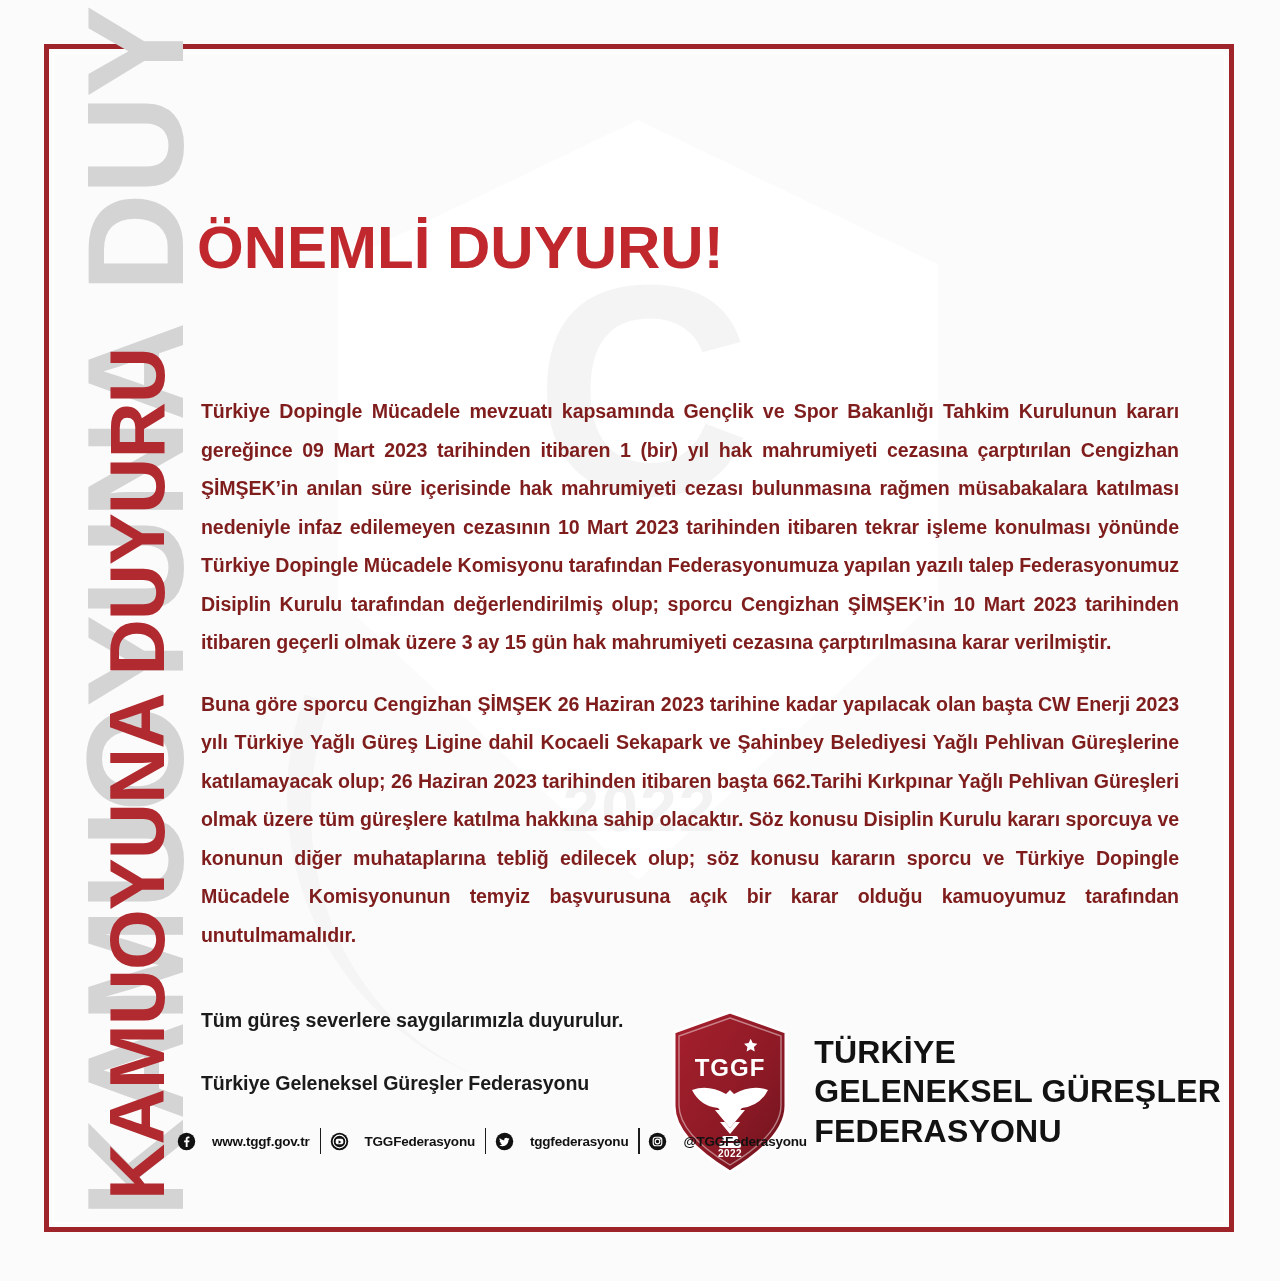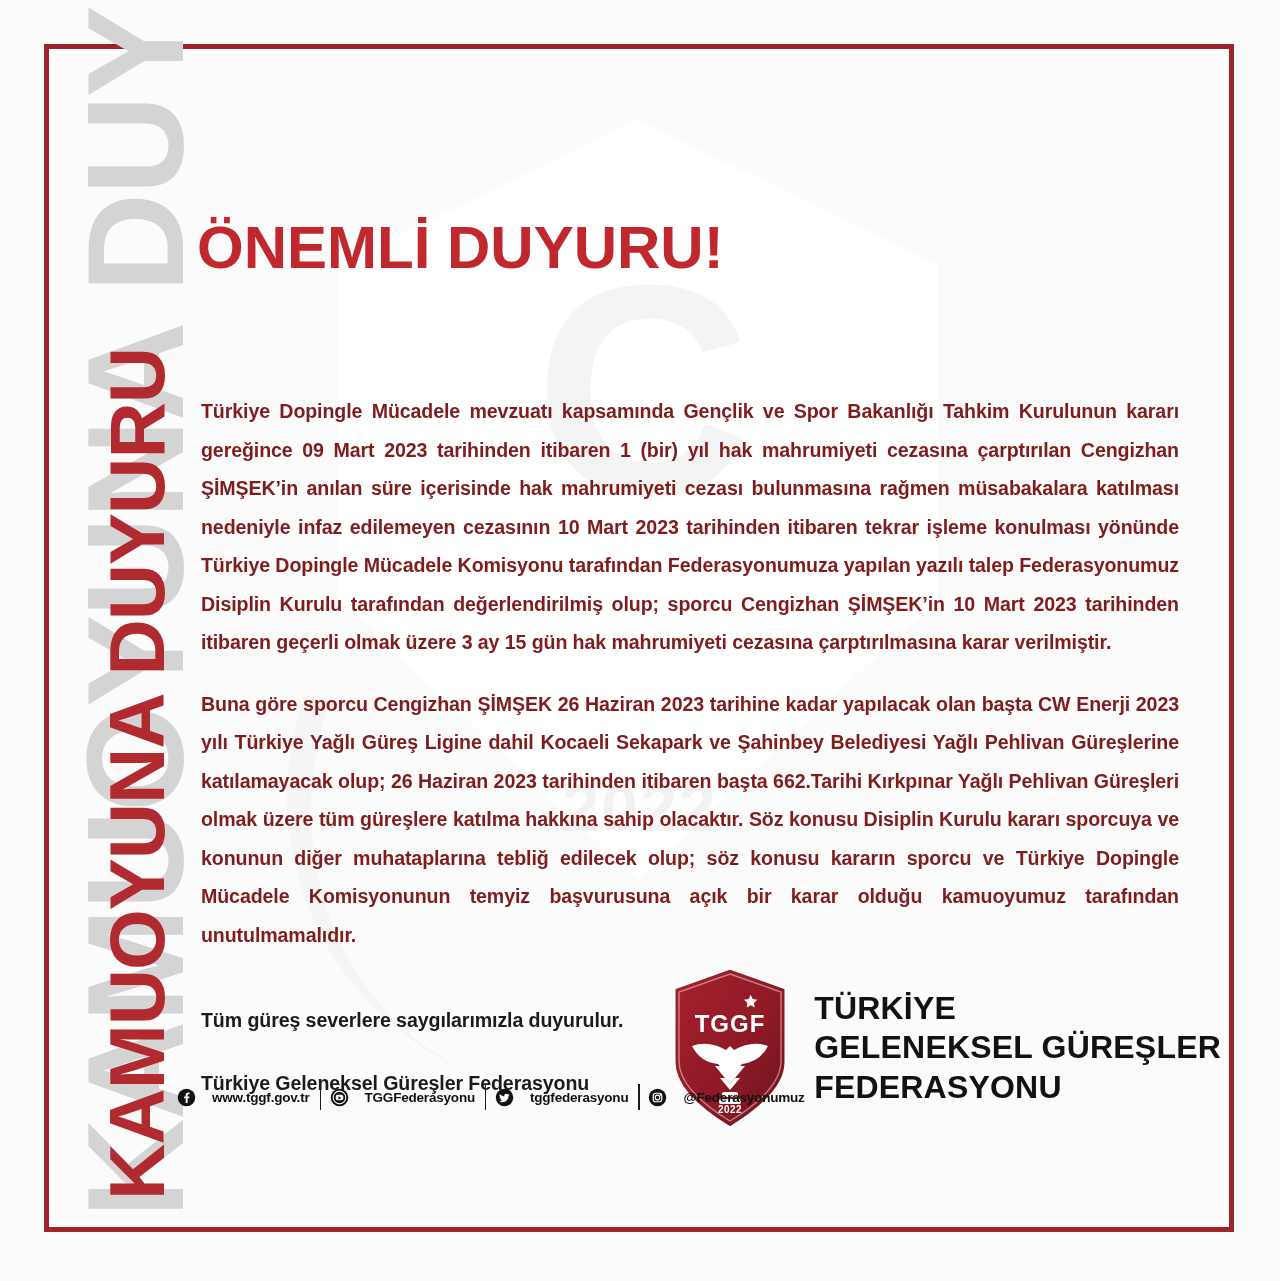"TGGF" .footer { top: 960px -> 1004px }
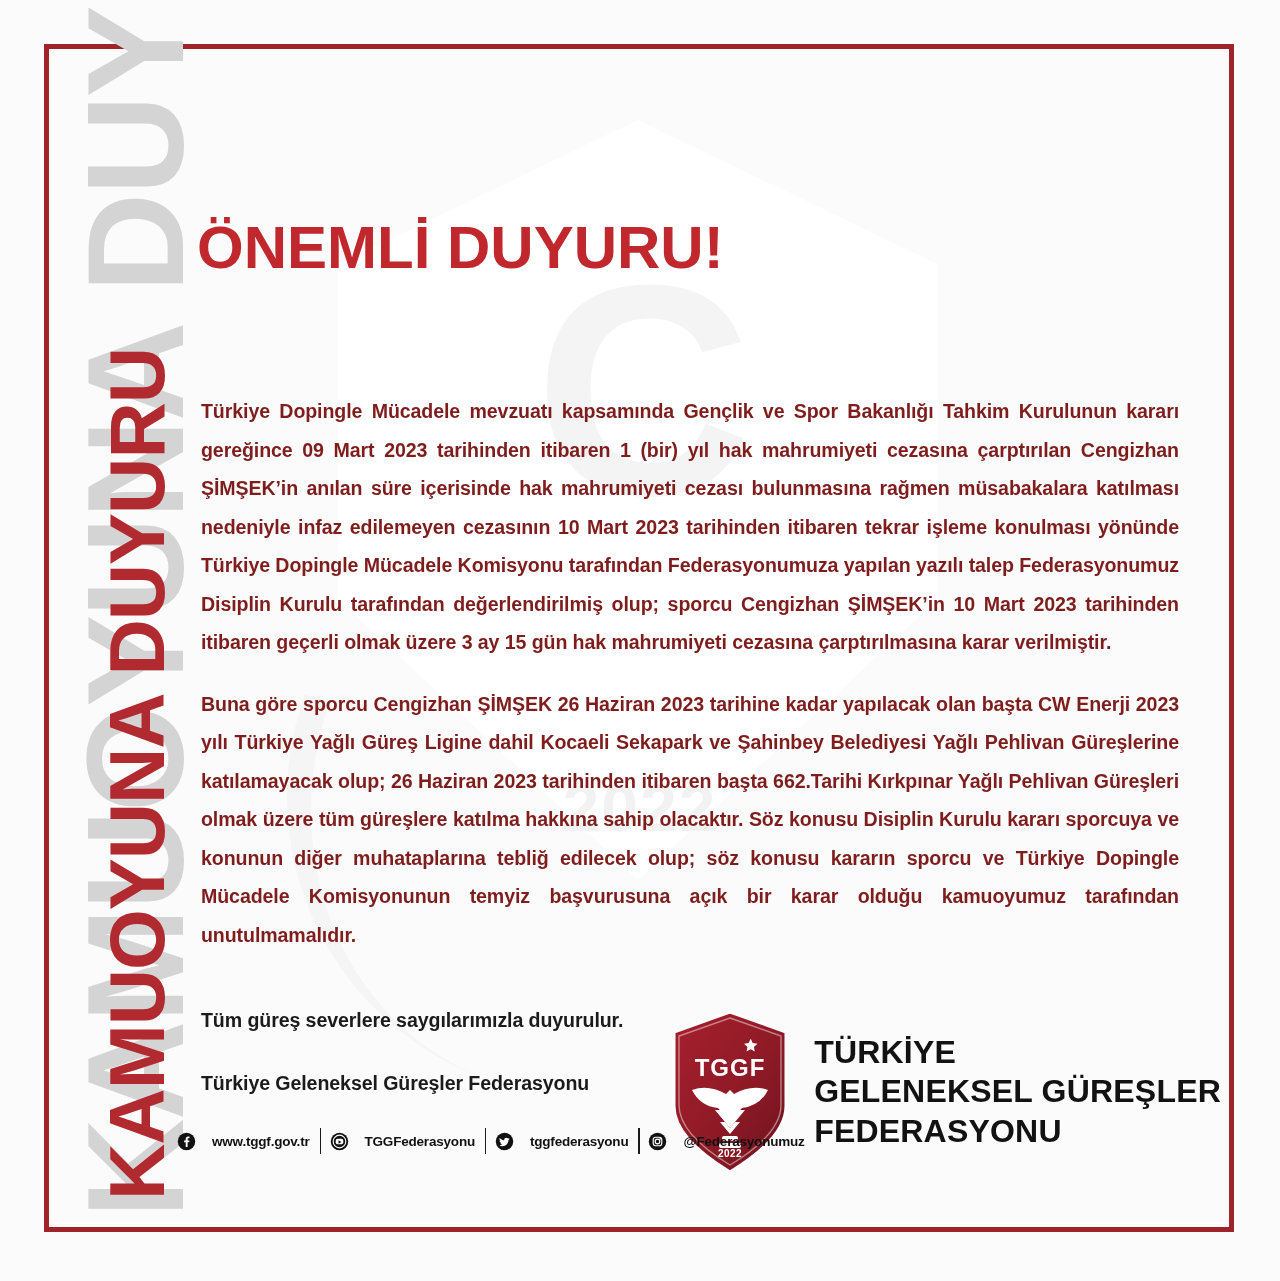"@Federasyonumuz" span.social-label { text: @Federasyonumuz -> @TGGFederasyonu }
